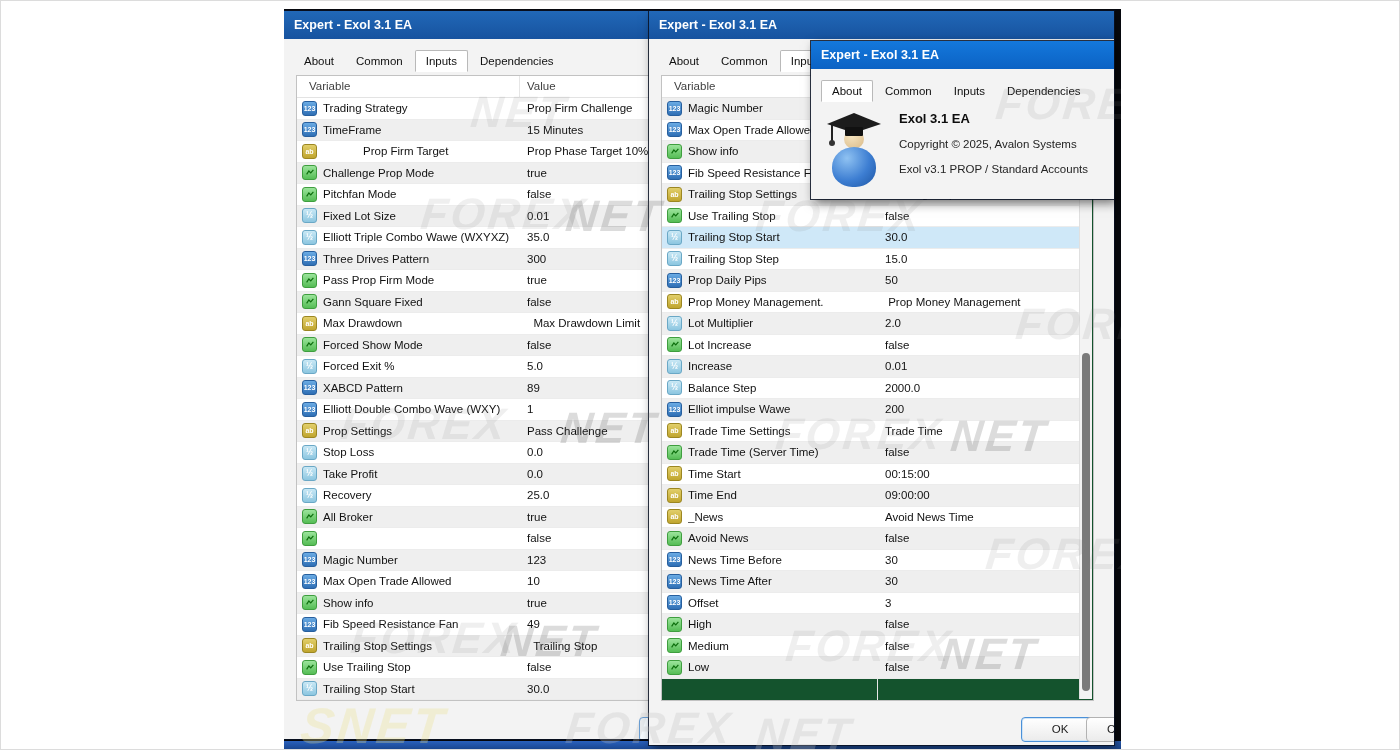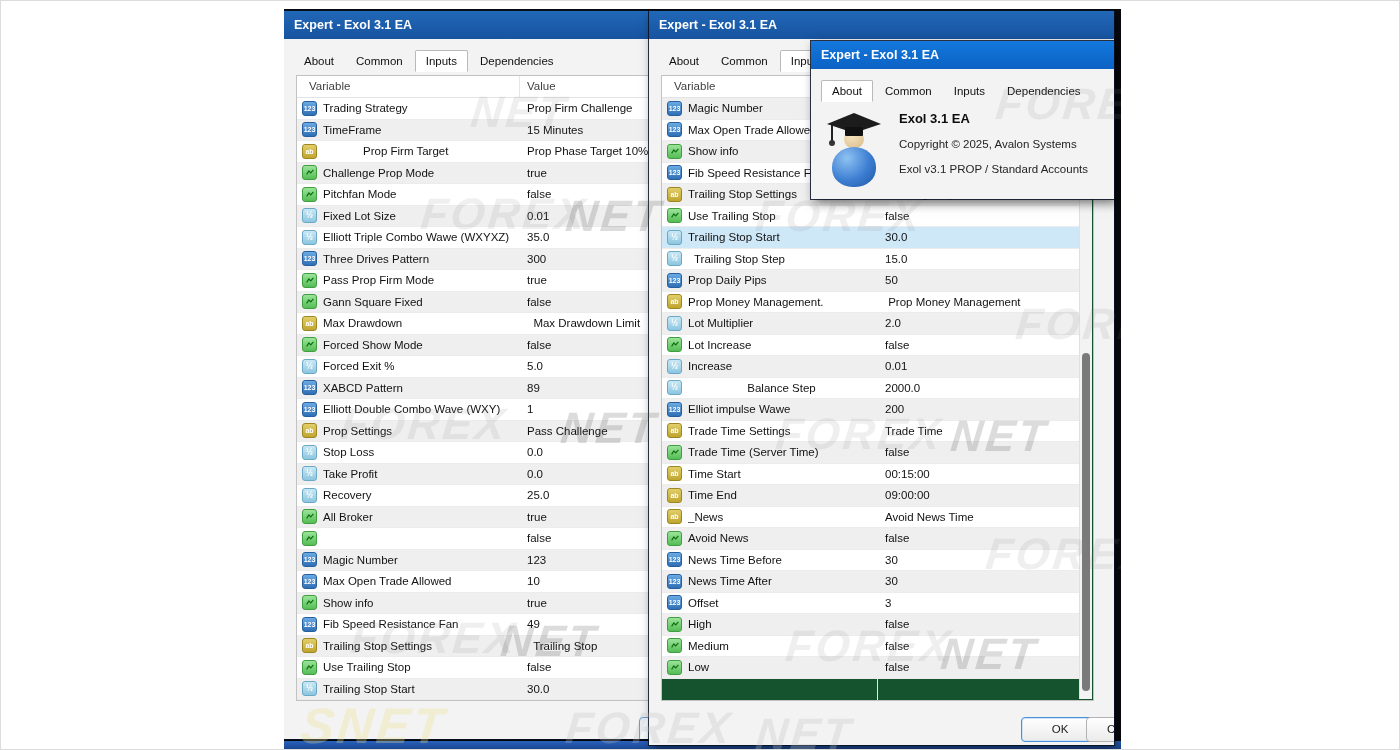"Trailing Stop Step" span.rlab { margin-left: 6px -> none }
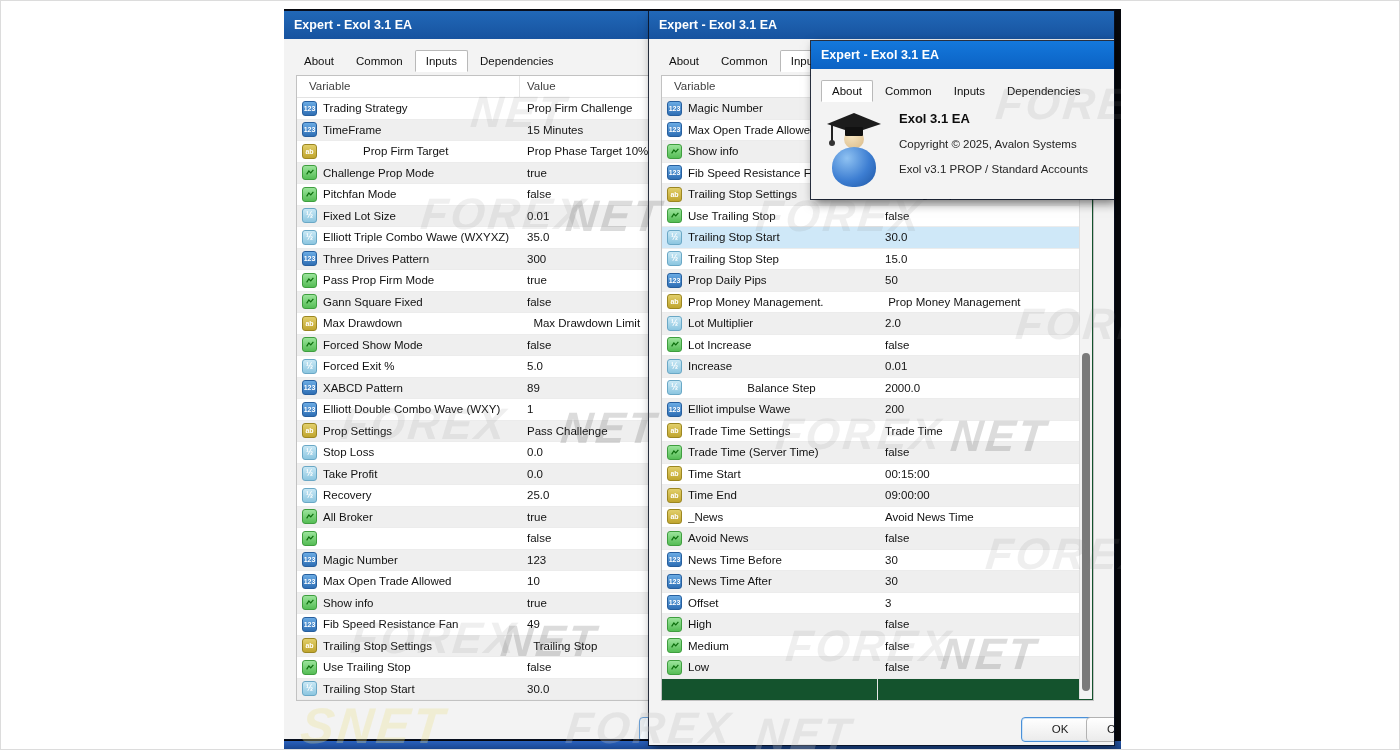"Balance Step" span.rlab { text-align: center -> none }
